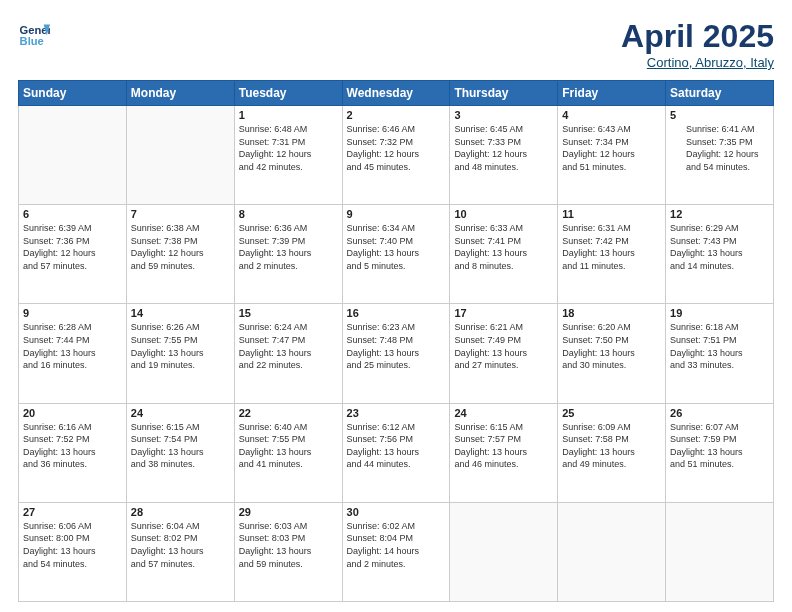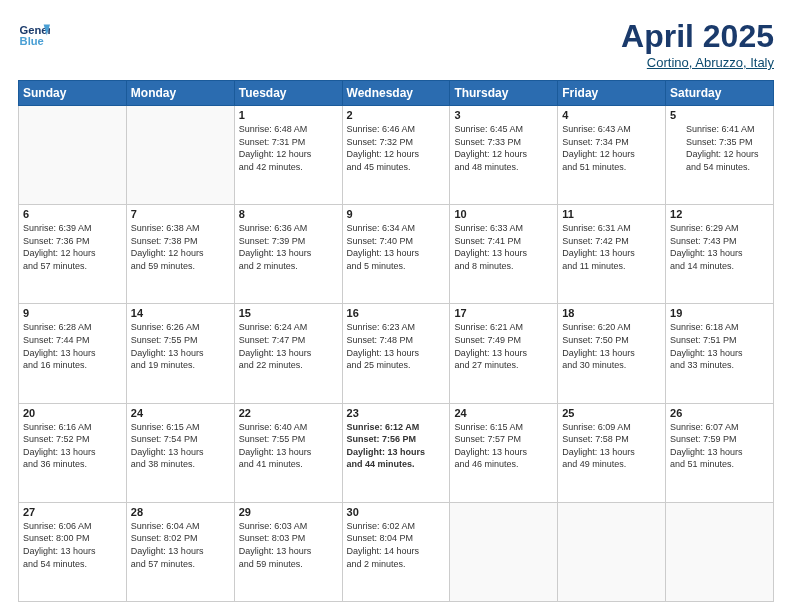"Sunrise: 6:12 AM" div.day-info { font-weight: bold -> none }
